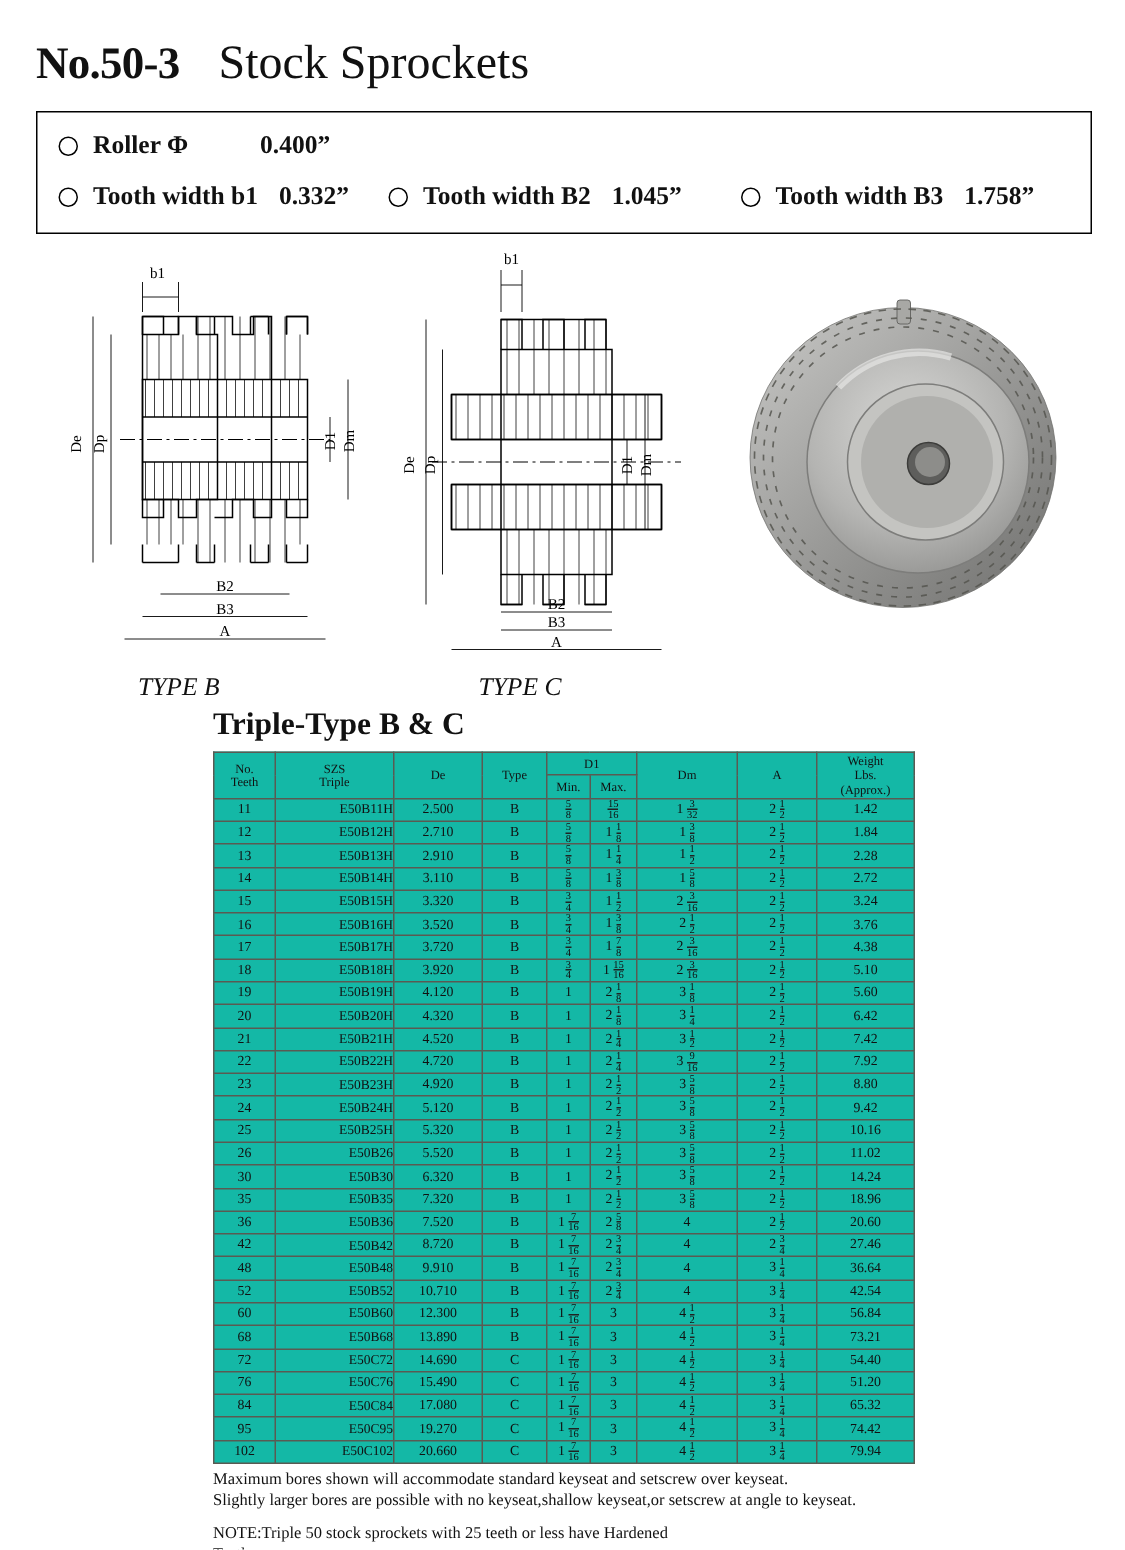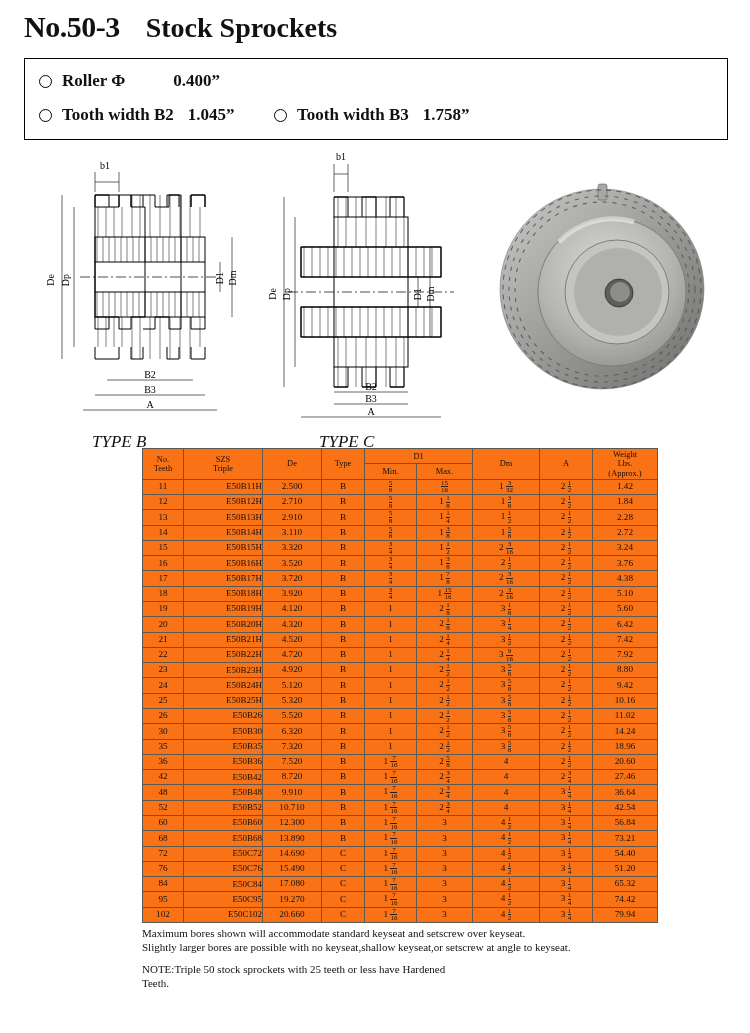"No.50-3" .header { padding: 10px 8px 4px 10px -> 23px 8px 4px 10px }
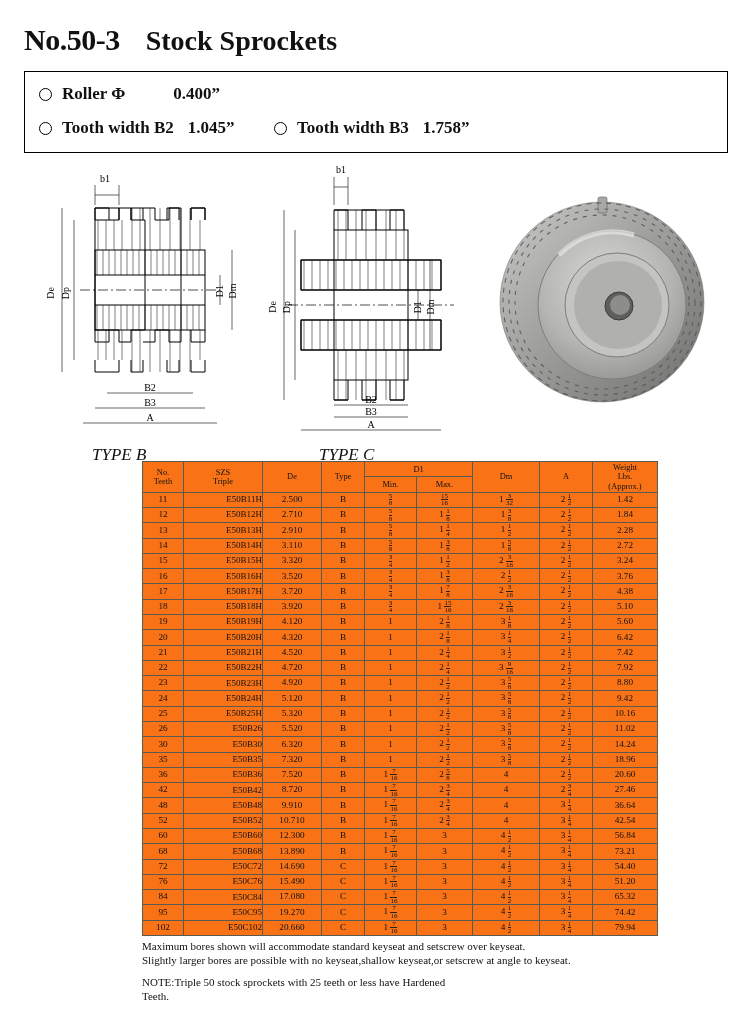"Stock Sprockets" .hdr-title { font-size: 28px -> 32px; font-weight: bold -> normal }
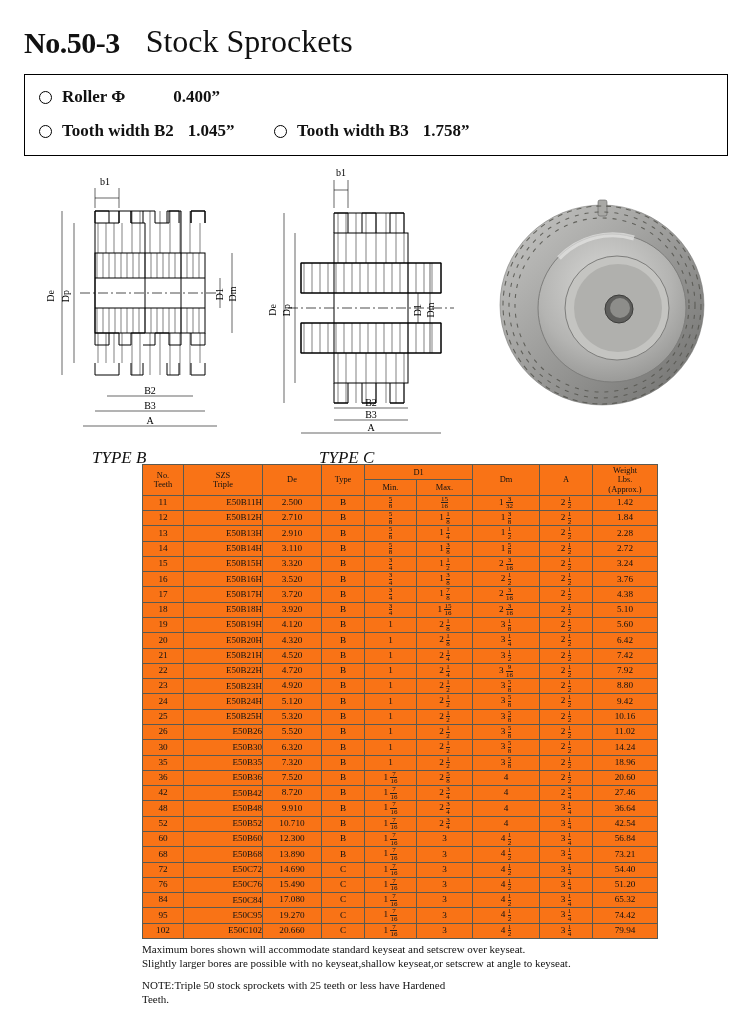"Tooth width b1" div.spec-item { html: none -> <div> <span></span> <span>Tooth width b1</span> <span>0.332”</span> </div> }
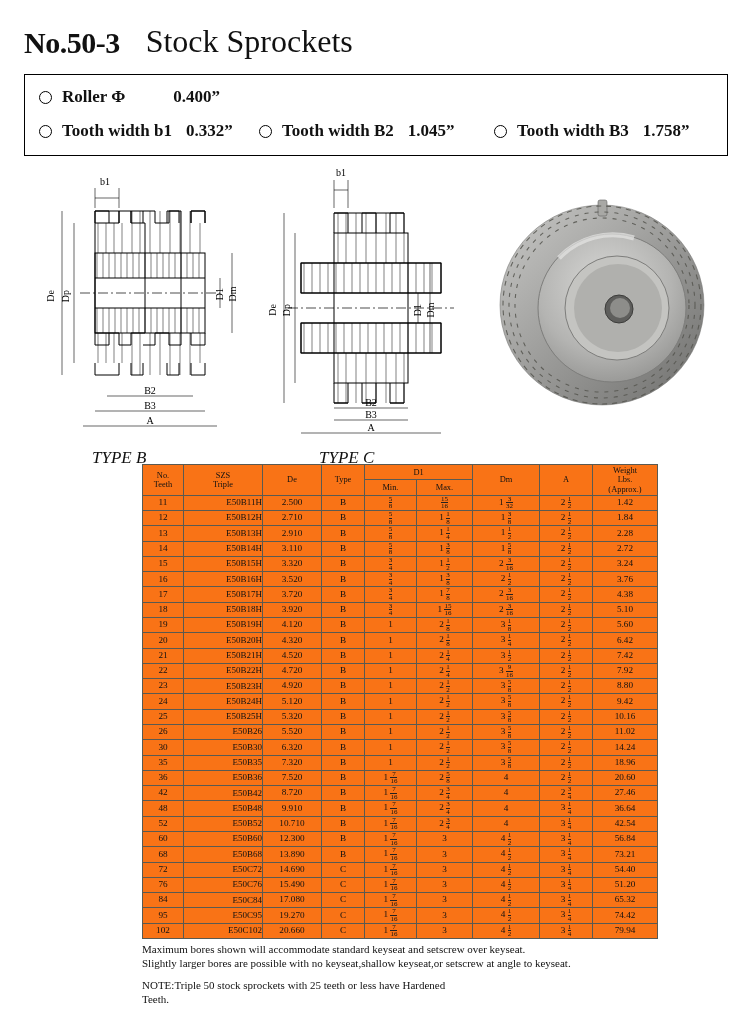"Triple-Type B & C" div.tbl-title { html: none -> <div>Triple-Type B &amp; C</div> }
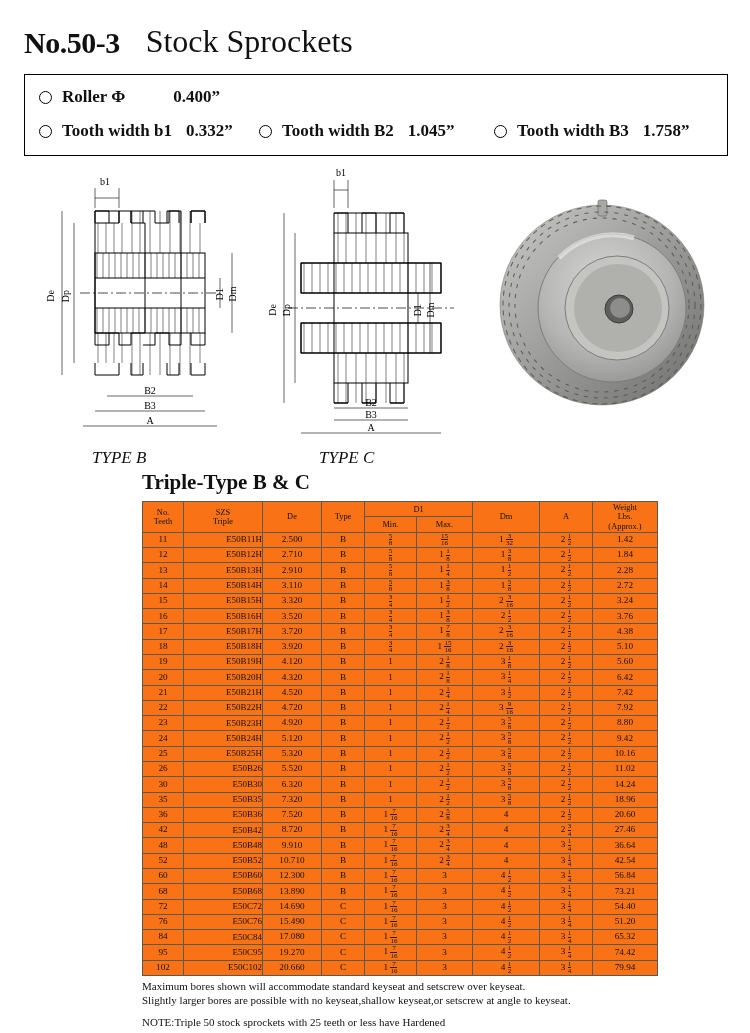"No." table.sp { background: #f97316 -> #14b8a6; width: 516px -> 468px }
